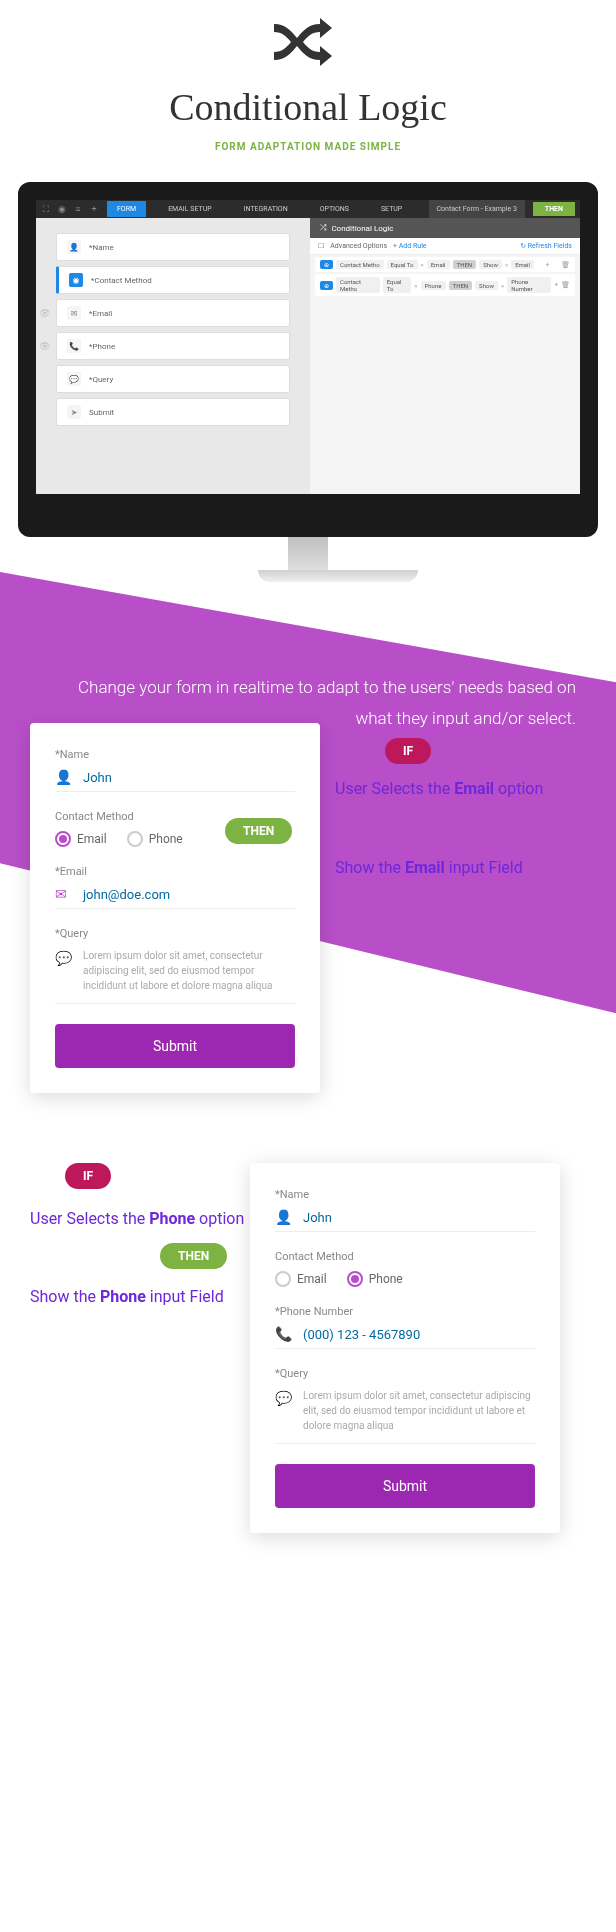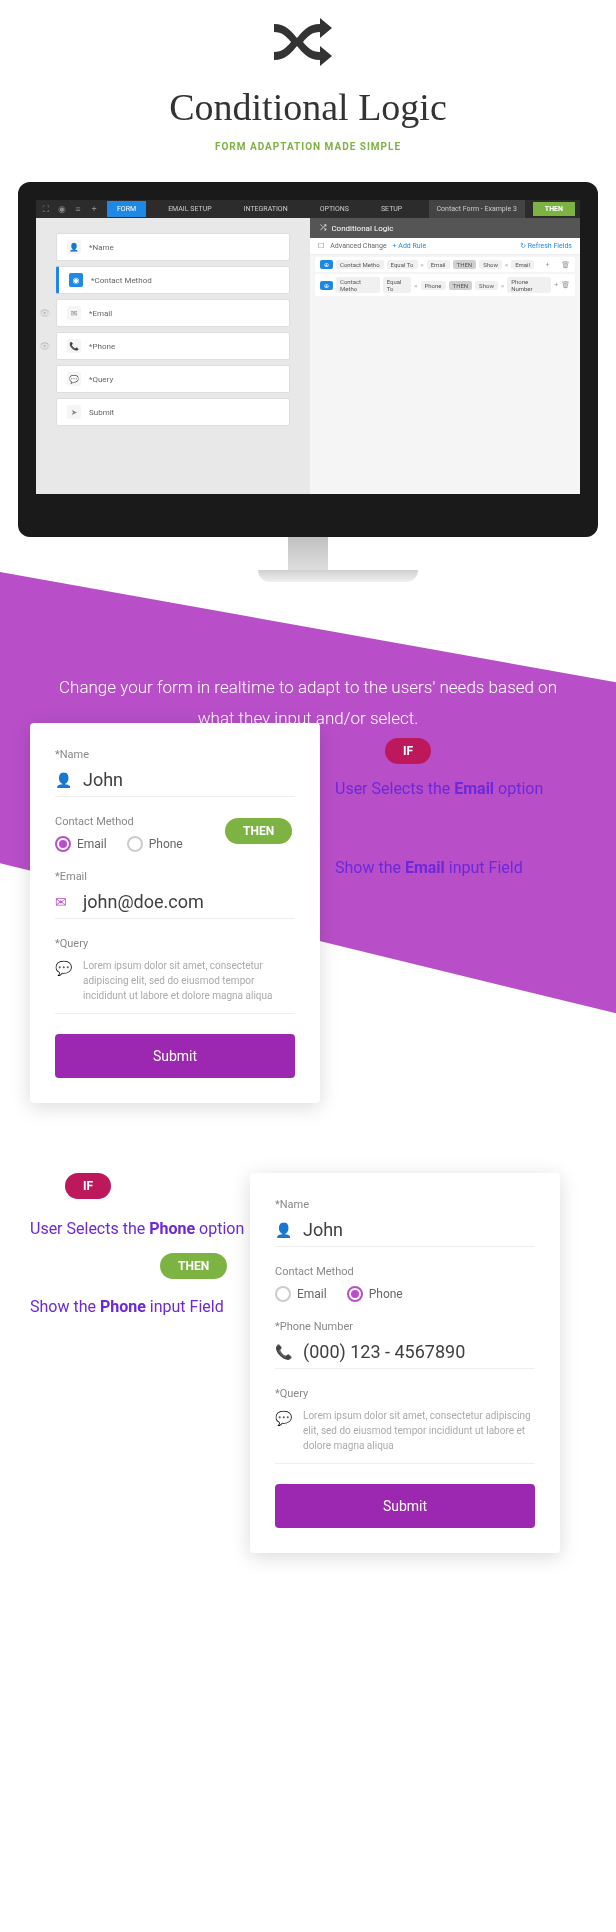"Advanced Change" span { text: Change -> Options }
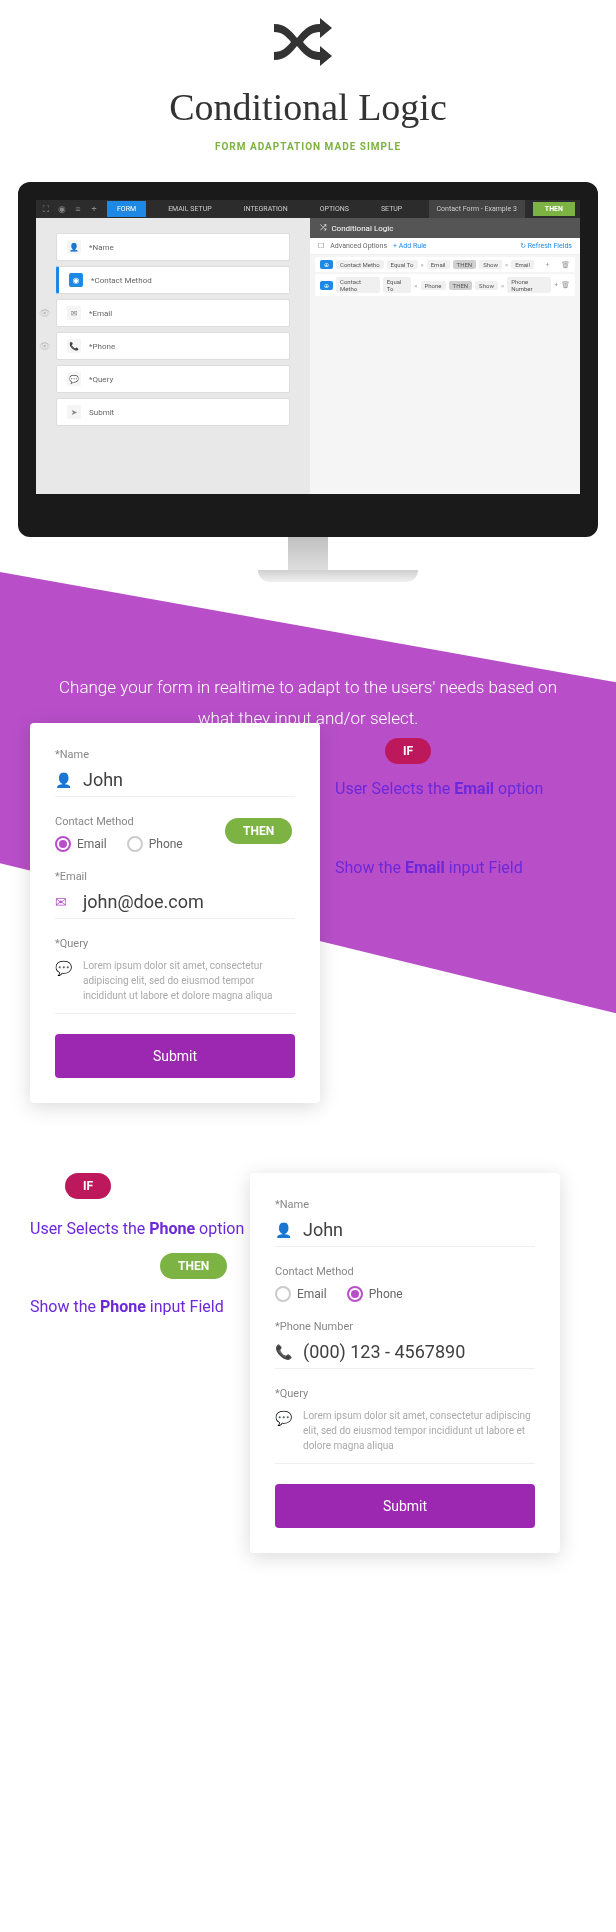"Change your form in realtime" .purple-bg { text-align: center -> right }
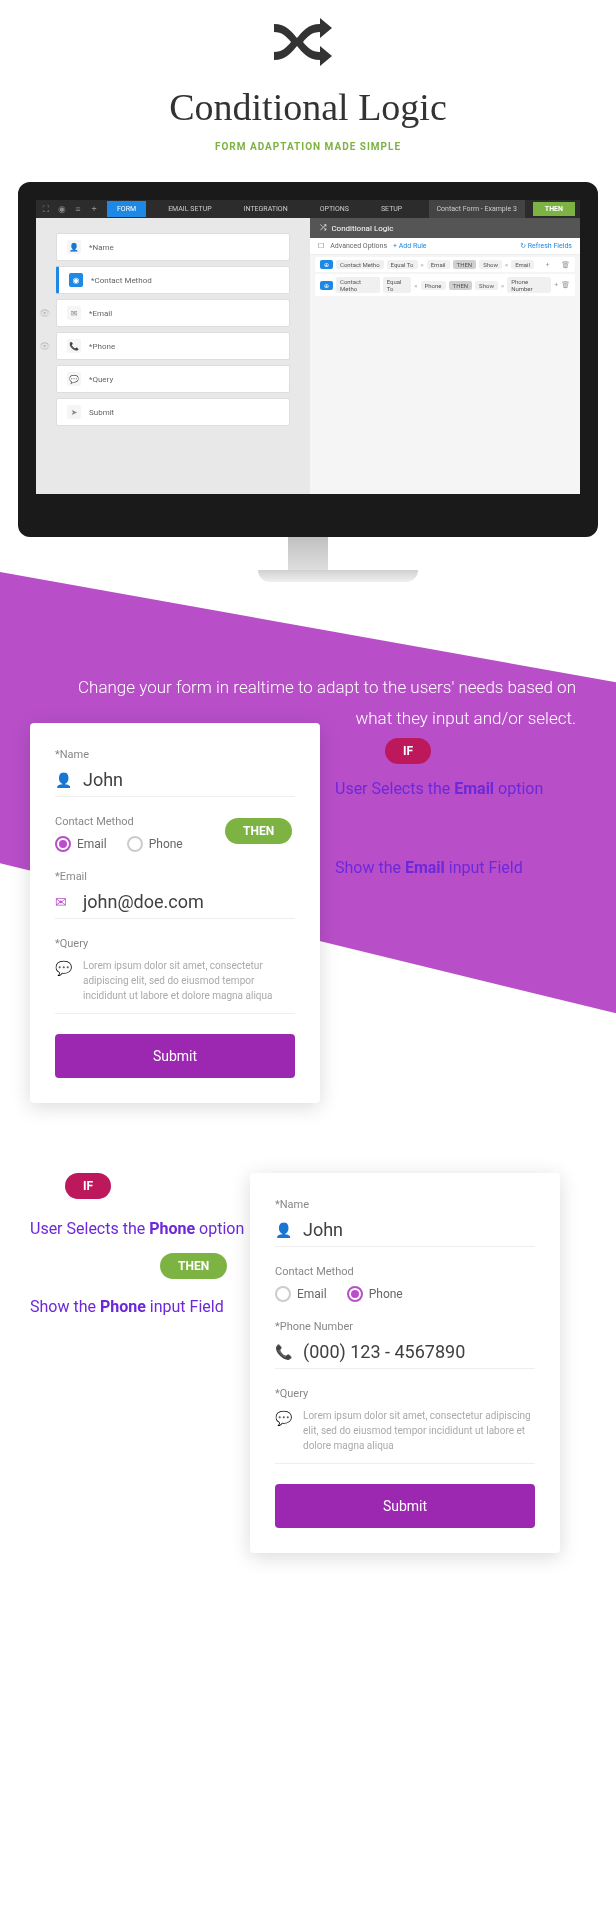"John" .inp-val { color: #404040 -> #0369a1; font-size: 18px -> 13px }
